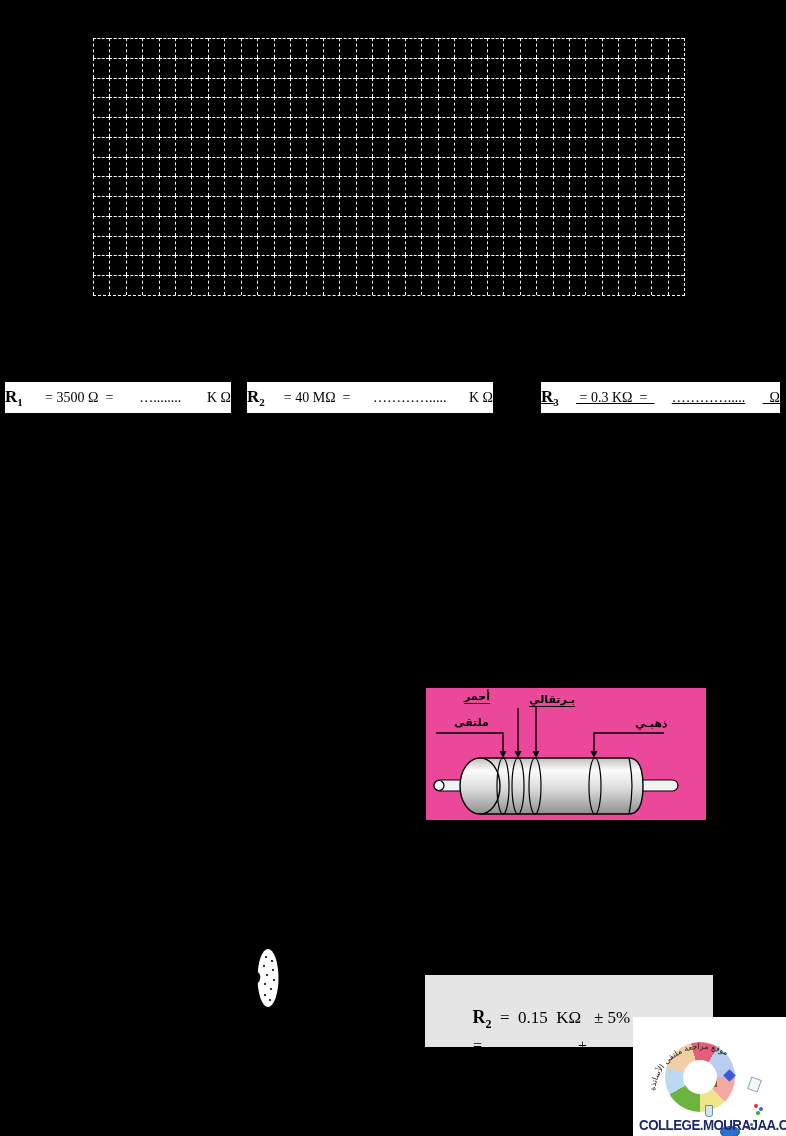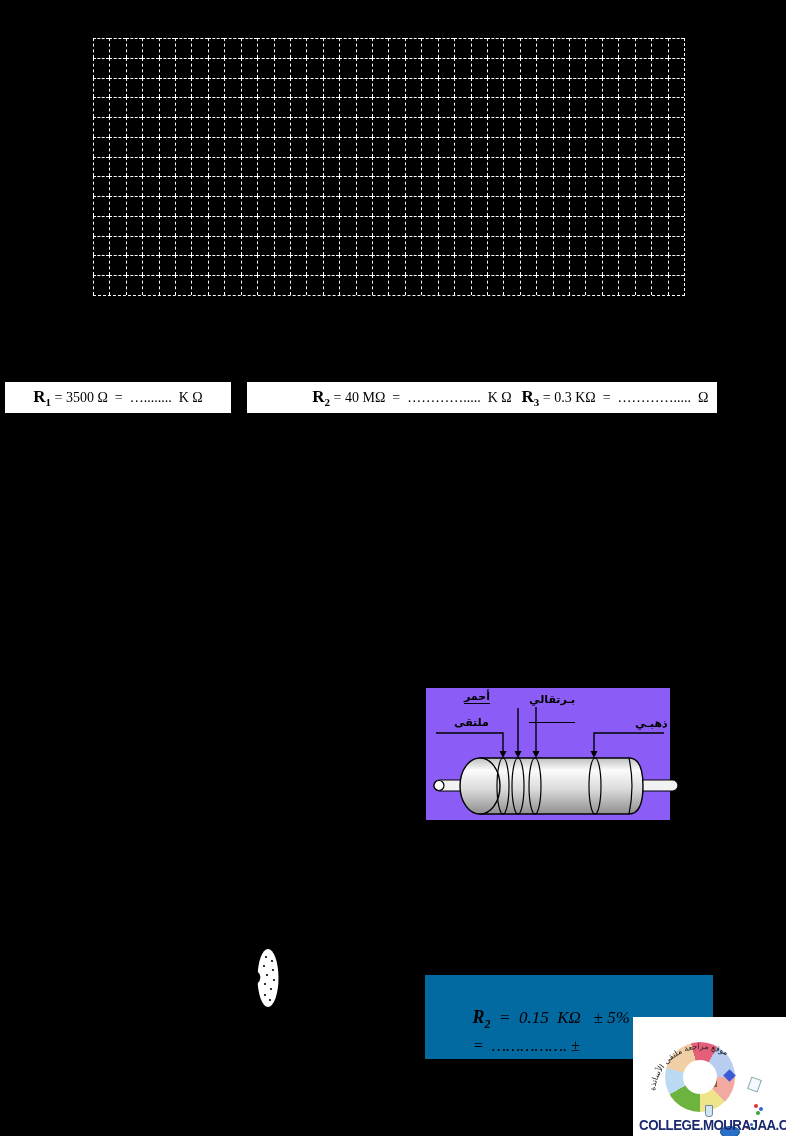"R1" .conv-box { justify-content: center -> space-between }
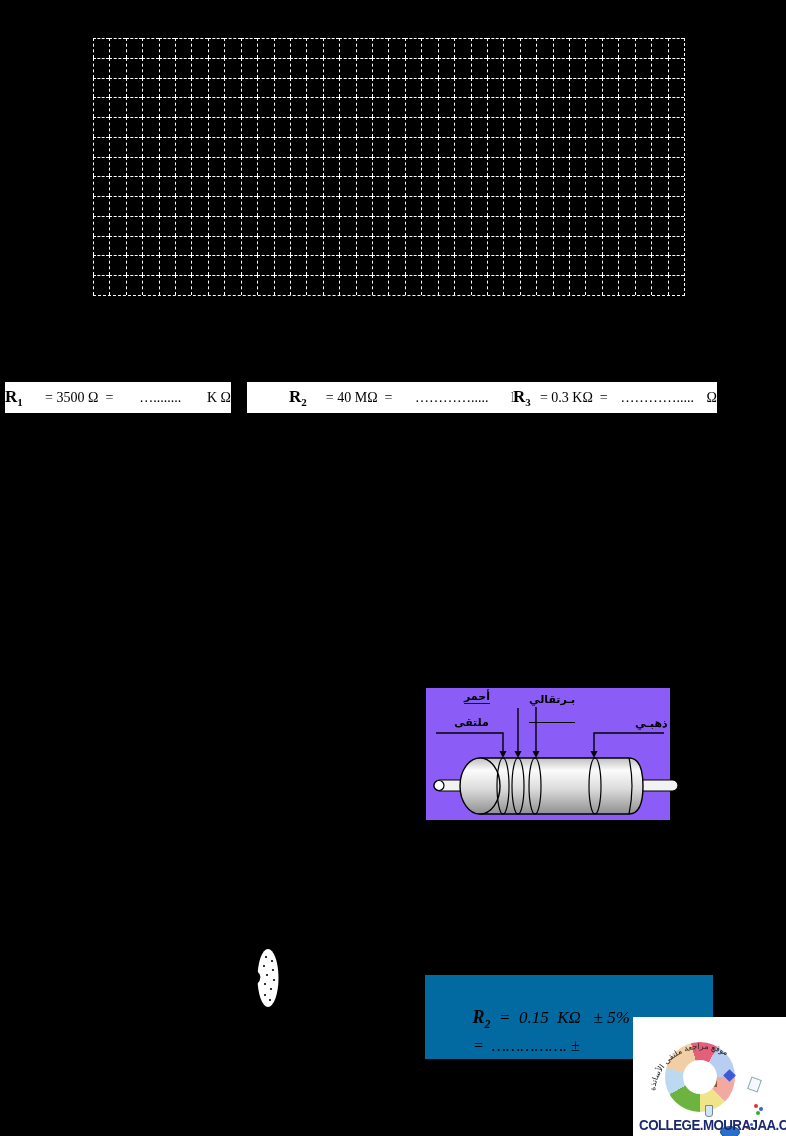"R2" #conv-box-2 { padding-left: 42px -> none }
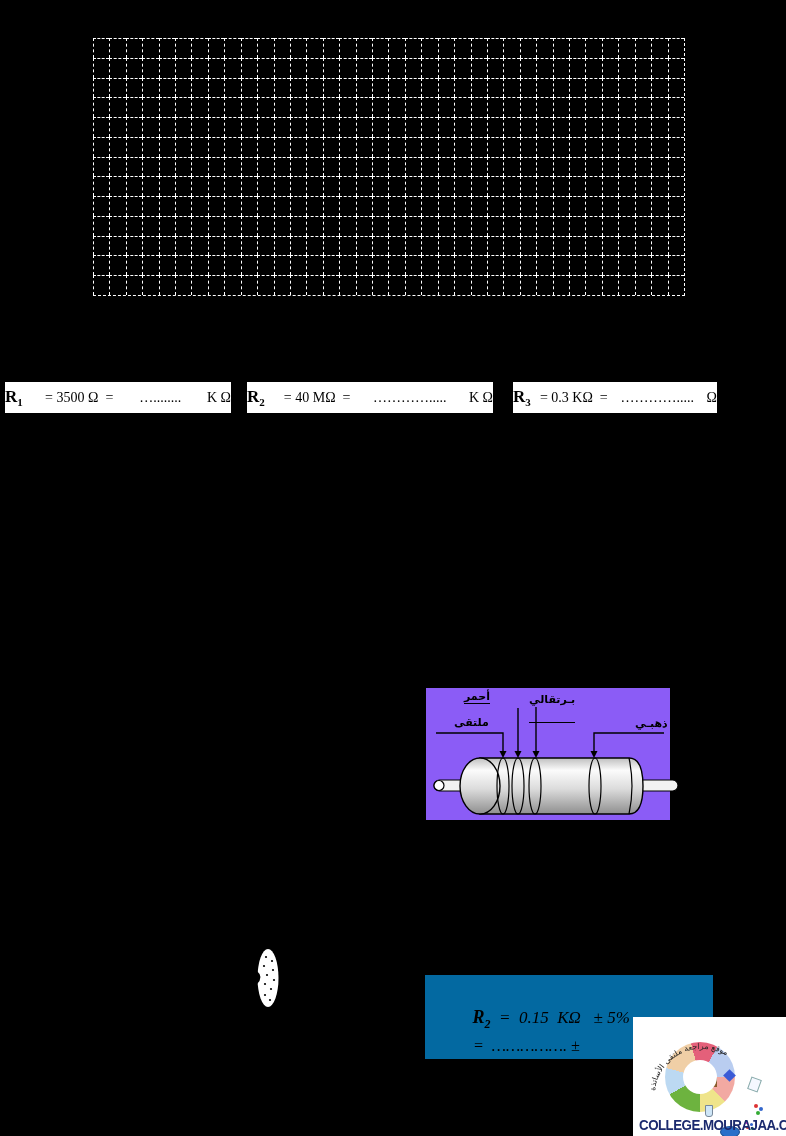"R3" #conv-box-3 { left: 513px -> 541px; text-decoration: none -> underline; width: 204px -> 239px }
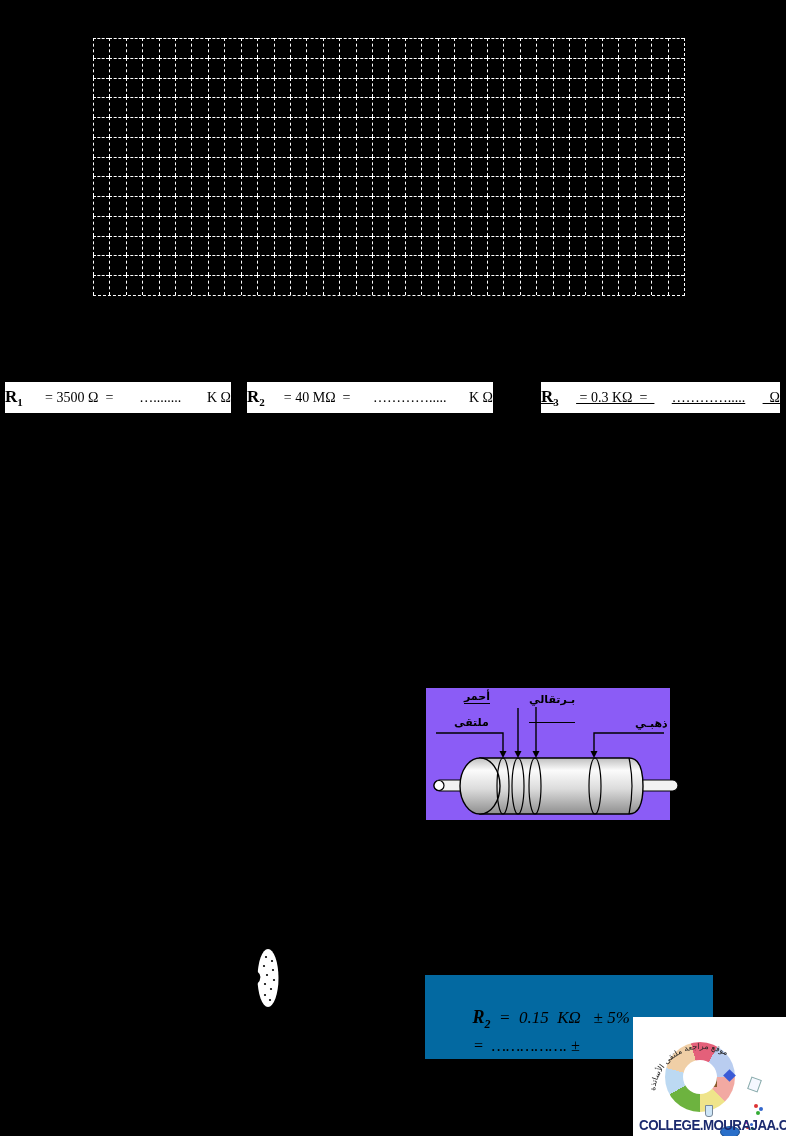"أحمر" #resistor-box { background: #8b5cf6 -> #ec4899; width: 244px -> 280px }
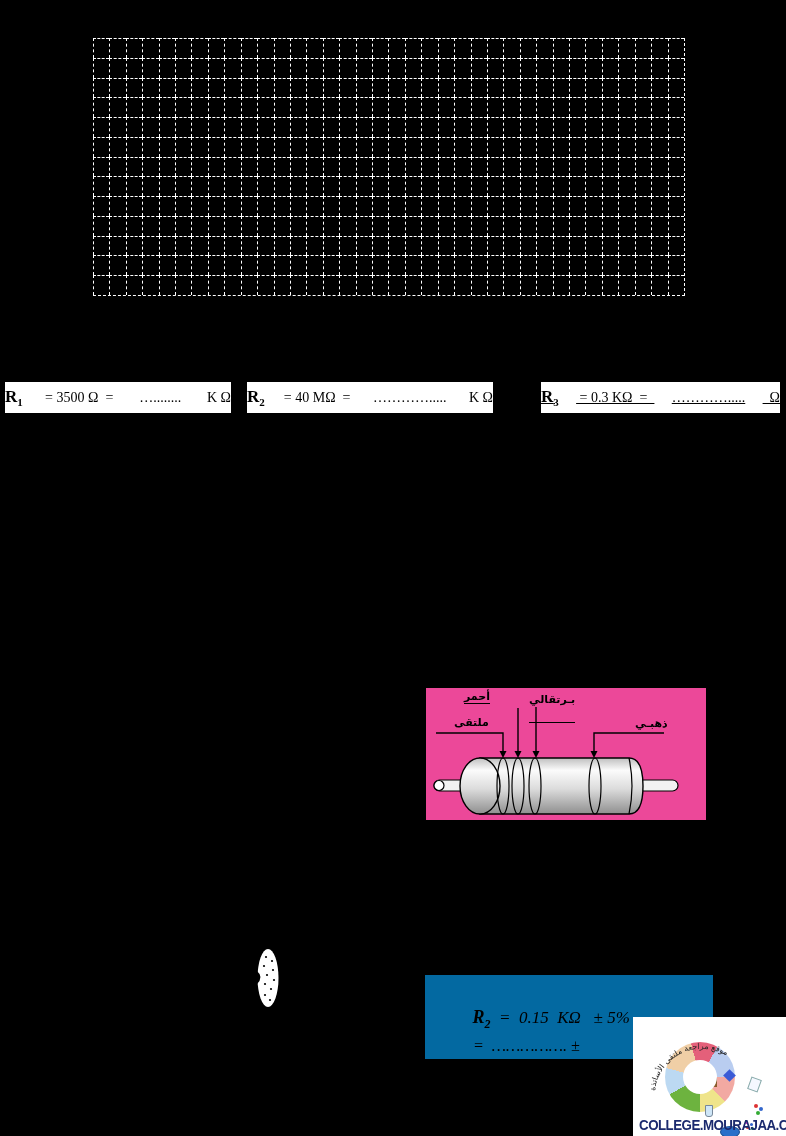"بـرتقالي" #label-orange { padding-bottom: 17px -> 1px }
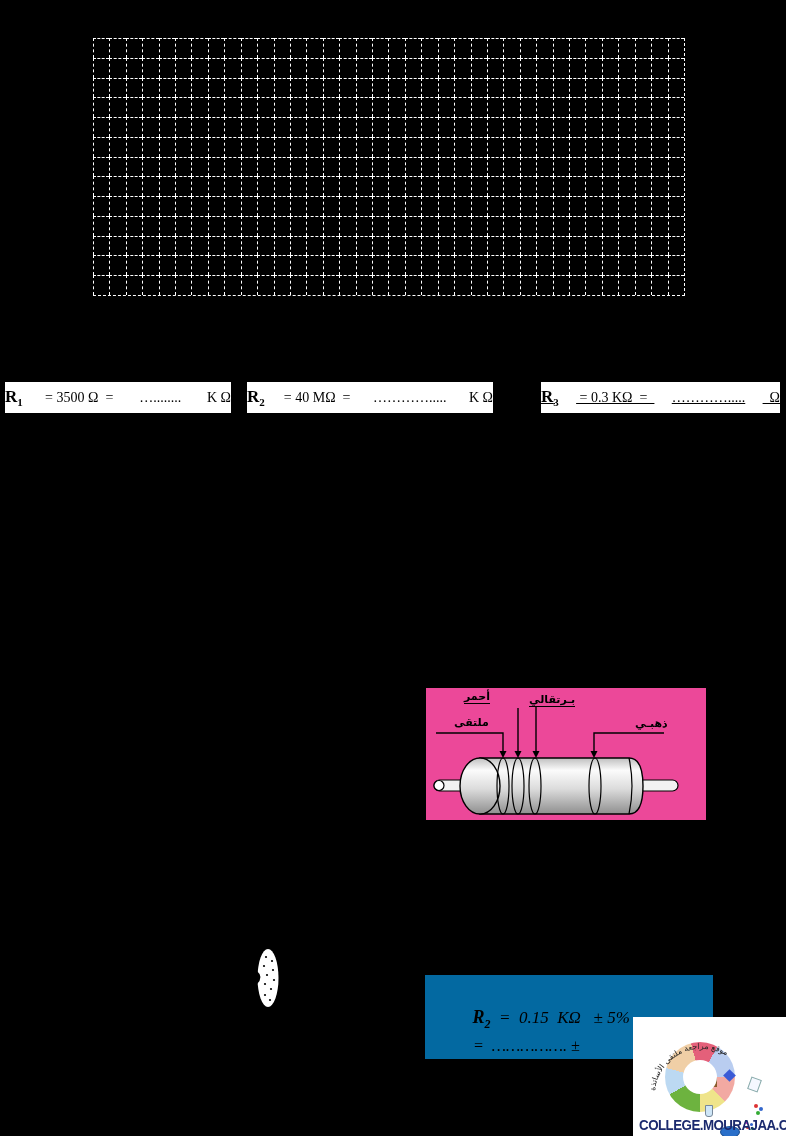"R2 = 0.15 KΩ ±" #tolerance-box { background: #0369a1 -> #e5e5e5; font-style: italic -> none; height: 84px -> 72px }
